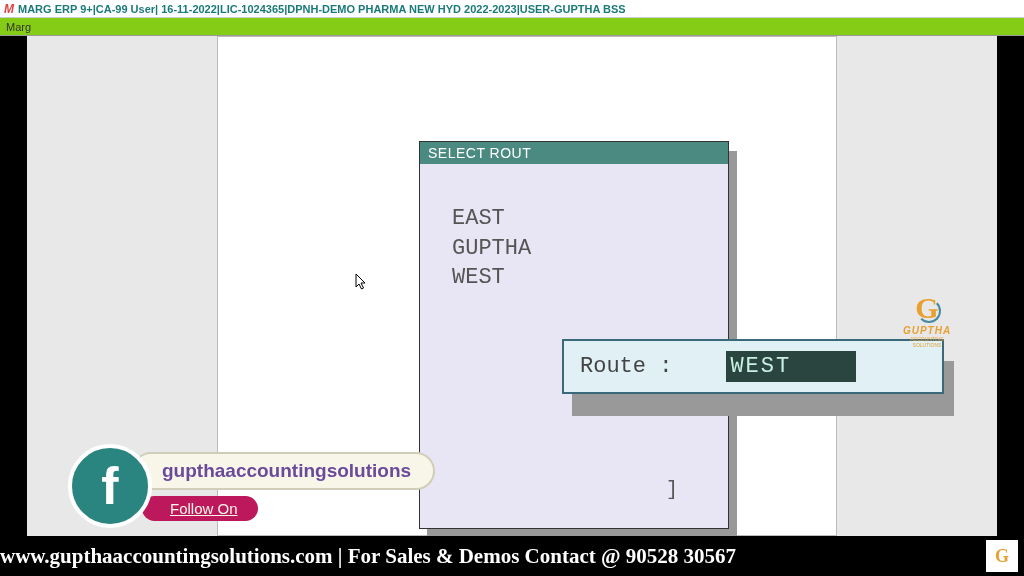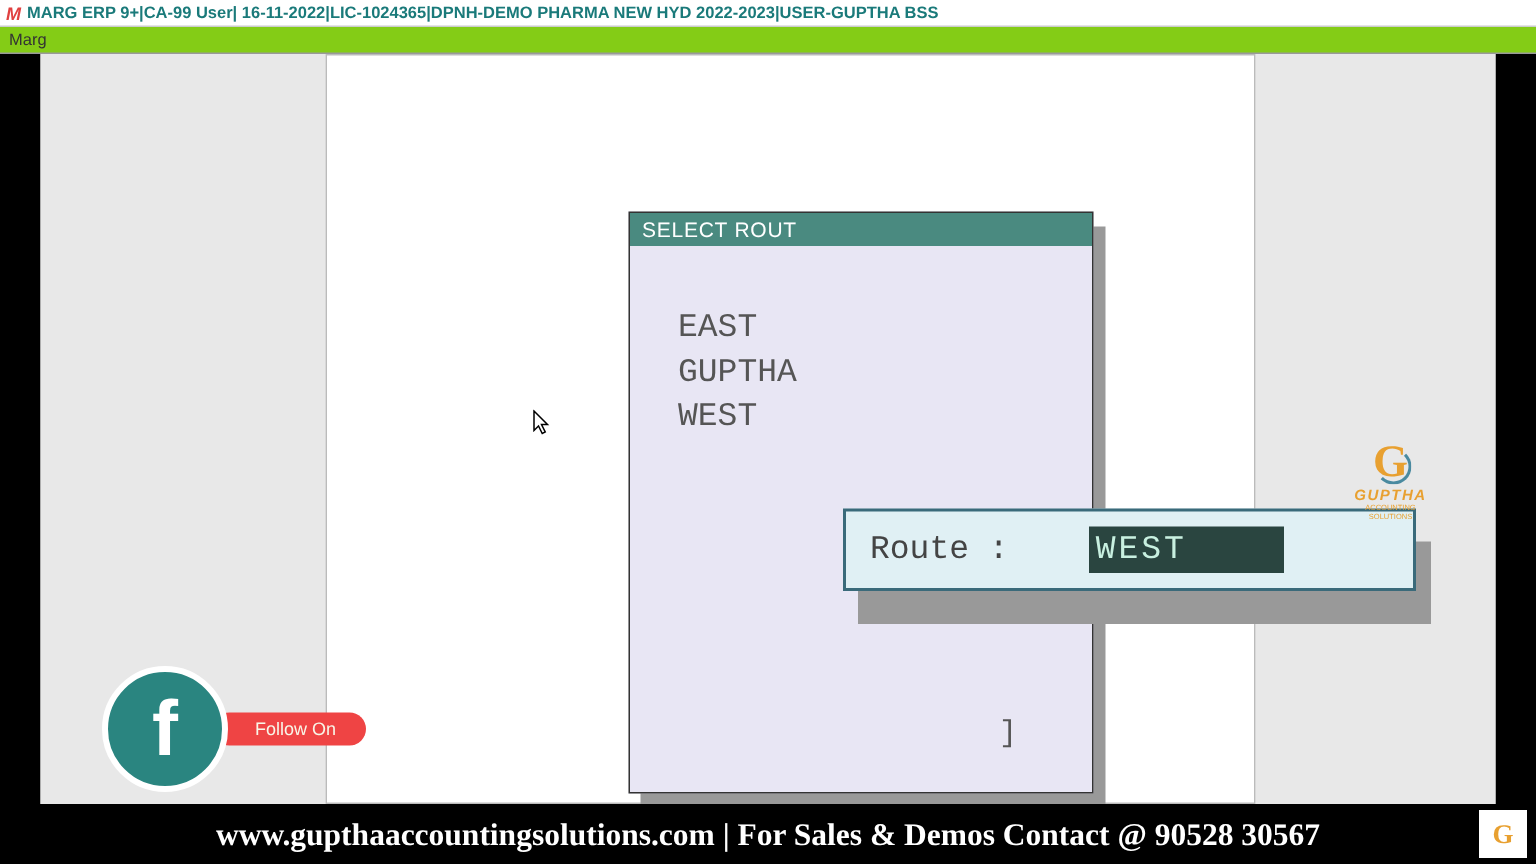"gupthaaccountingsolutions" div.fb-pill1 { html: none -> <div>gupthaaccountingsolutions</div> }
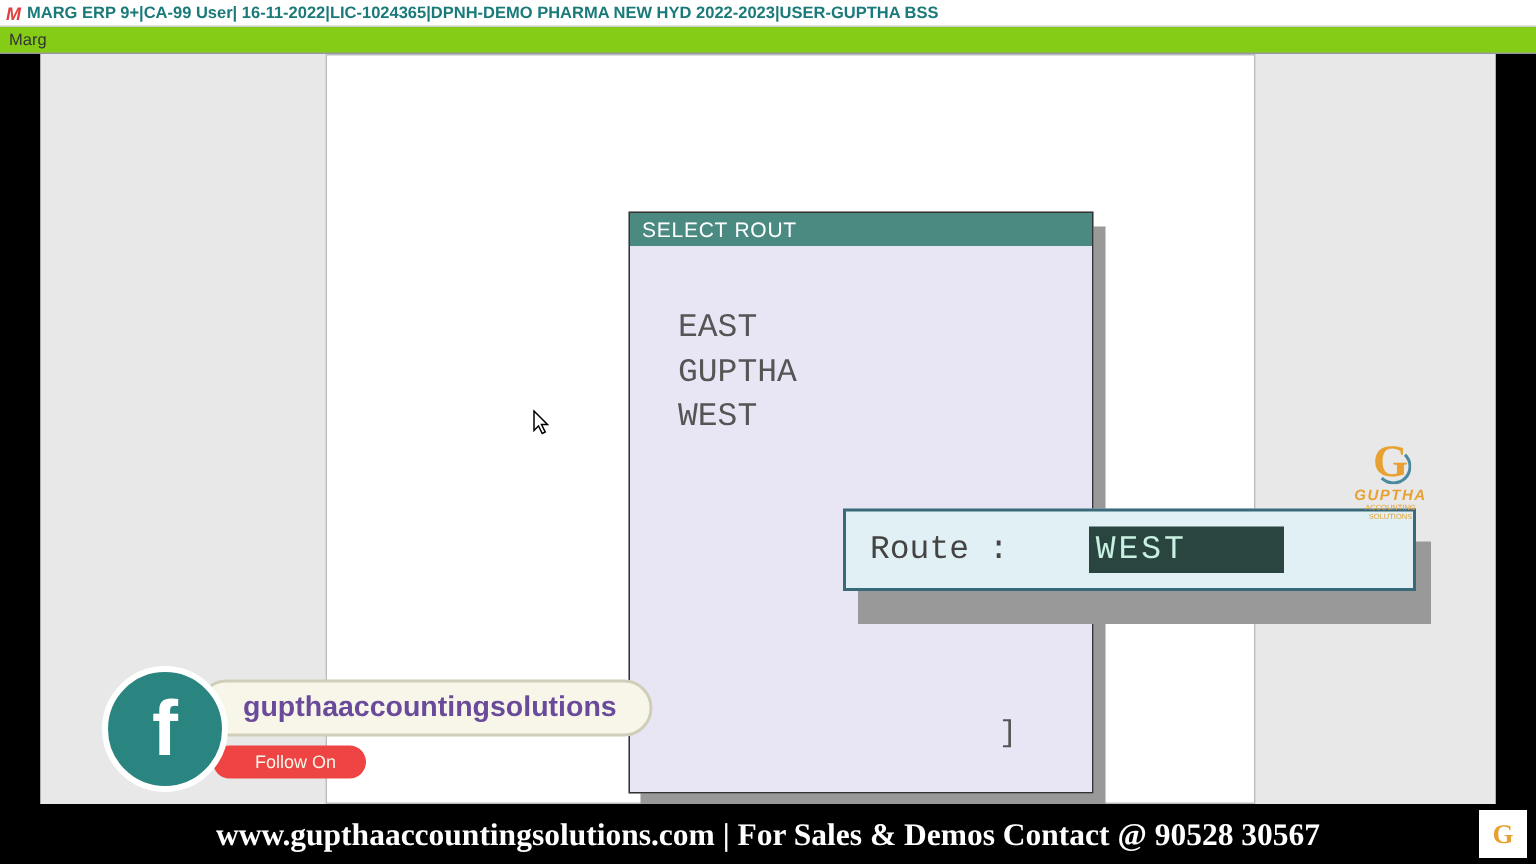"Follow On" .fb-pill2 { background: #ef4444 -> #be185d; font-size: 12px -> 15px; text-decoration: none -> underline }
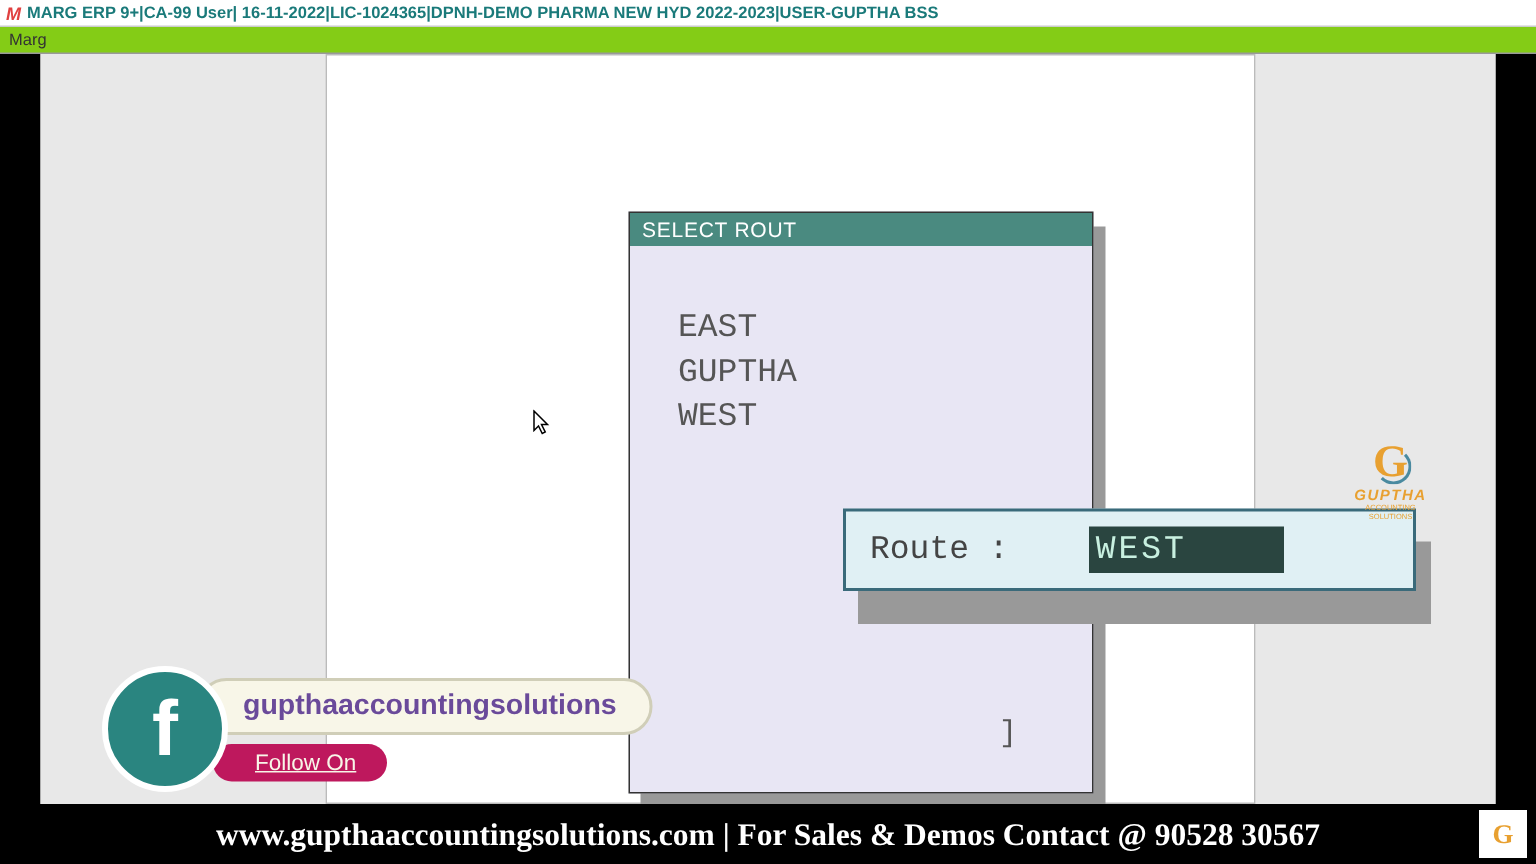"www.gupthaaccountingsolutions.com | For" .bottom-banner { justify-content: center -> none }
